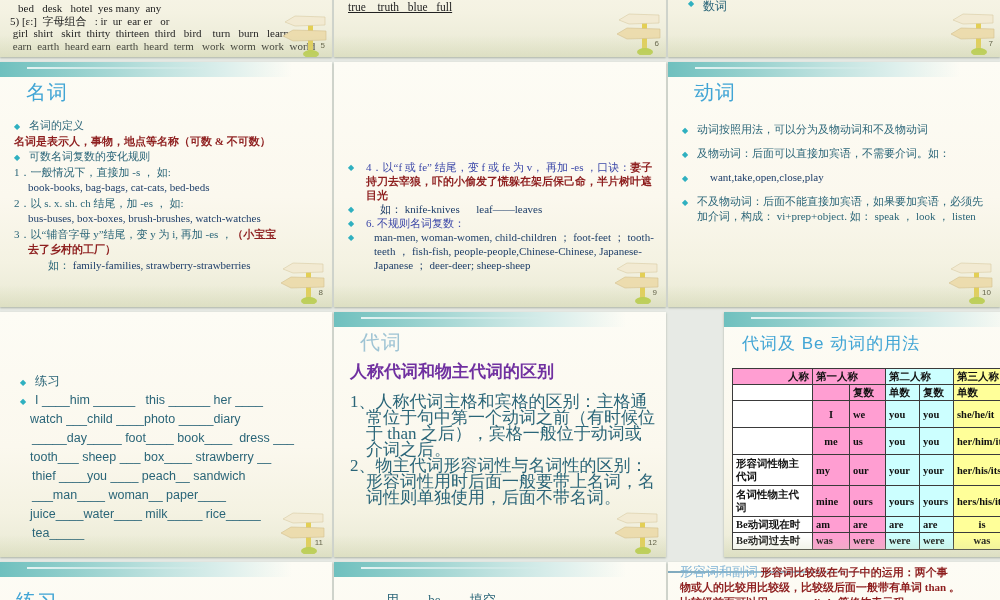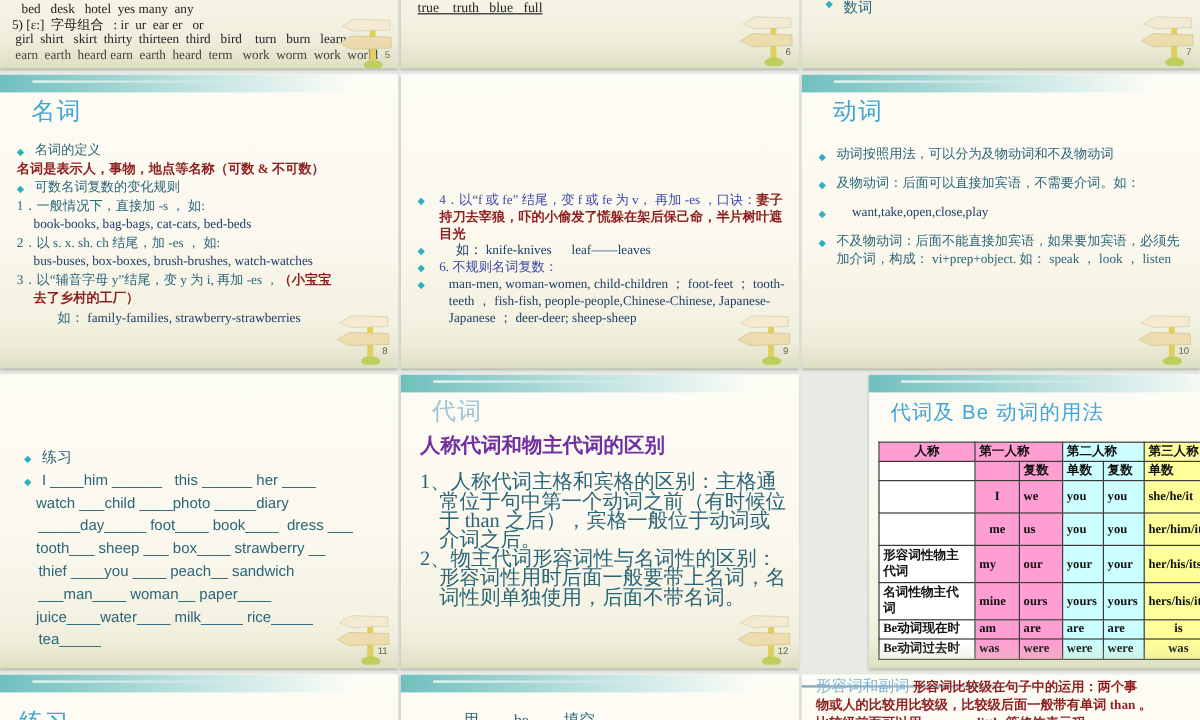"人称" td.pink { text-align: center -> right }
